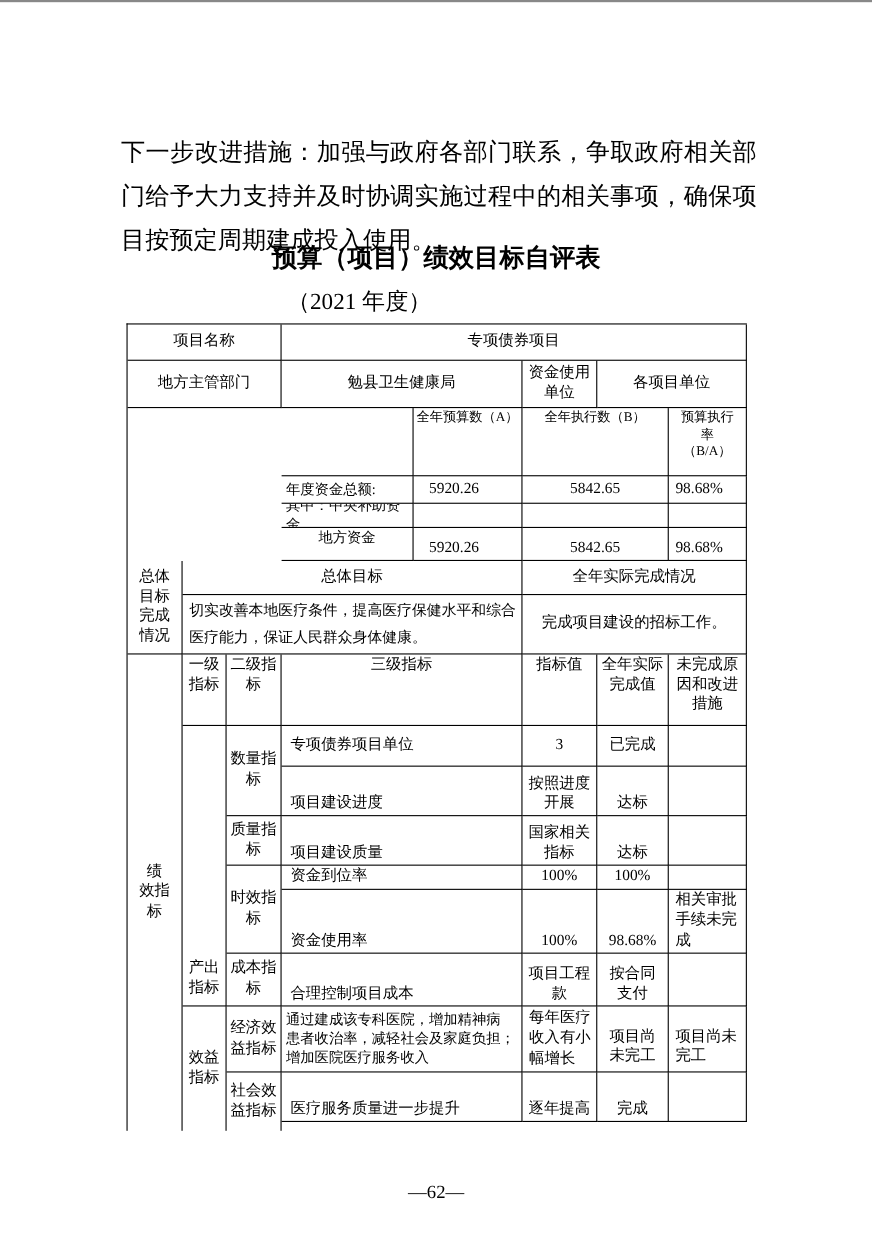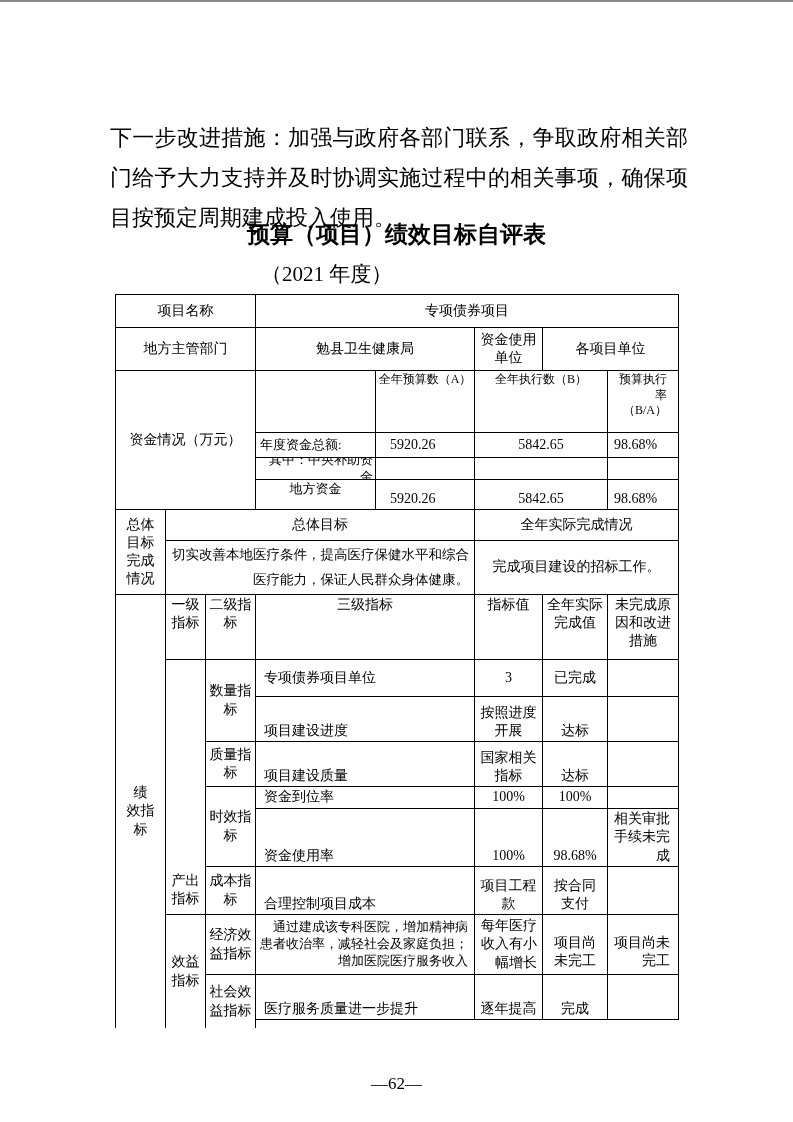"全年预算数（A）" .fs12 { text-align: right -> none }
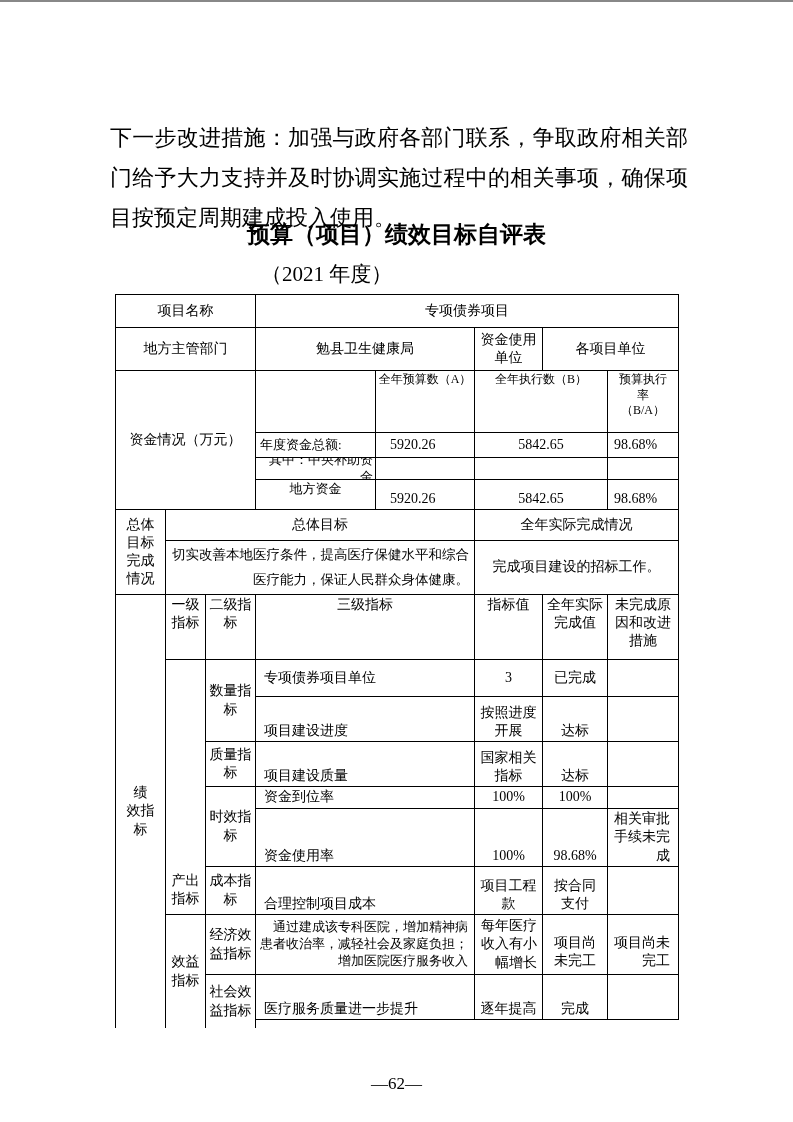"资金情况（万元）" div.c { html: <div>资金情况（万元）</div> -> none }
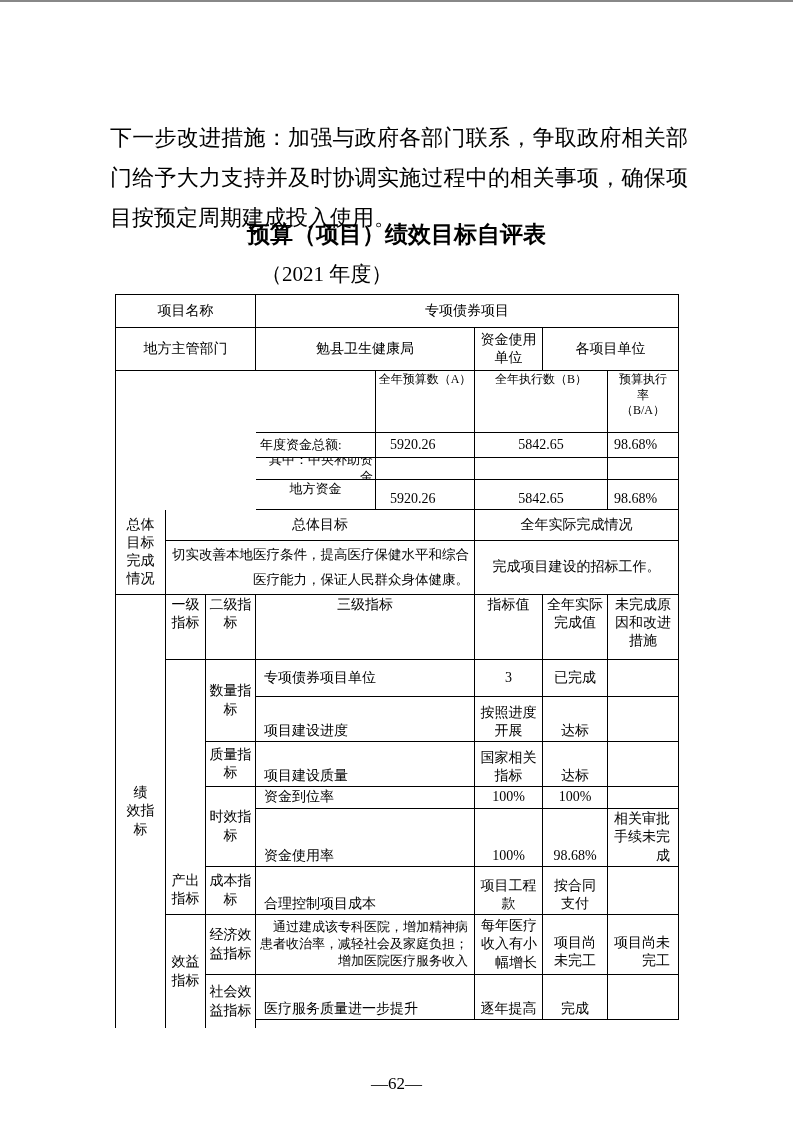"年度资金总额:" .hl { text-align: right -> left }
